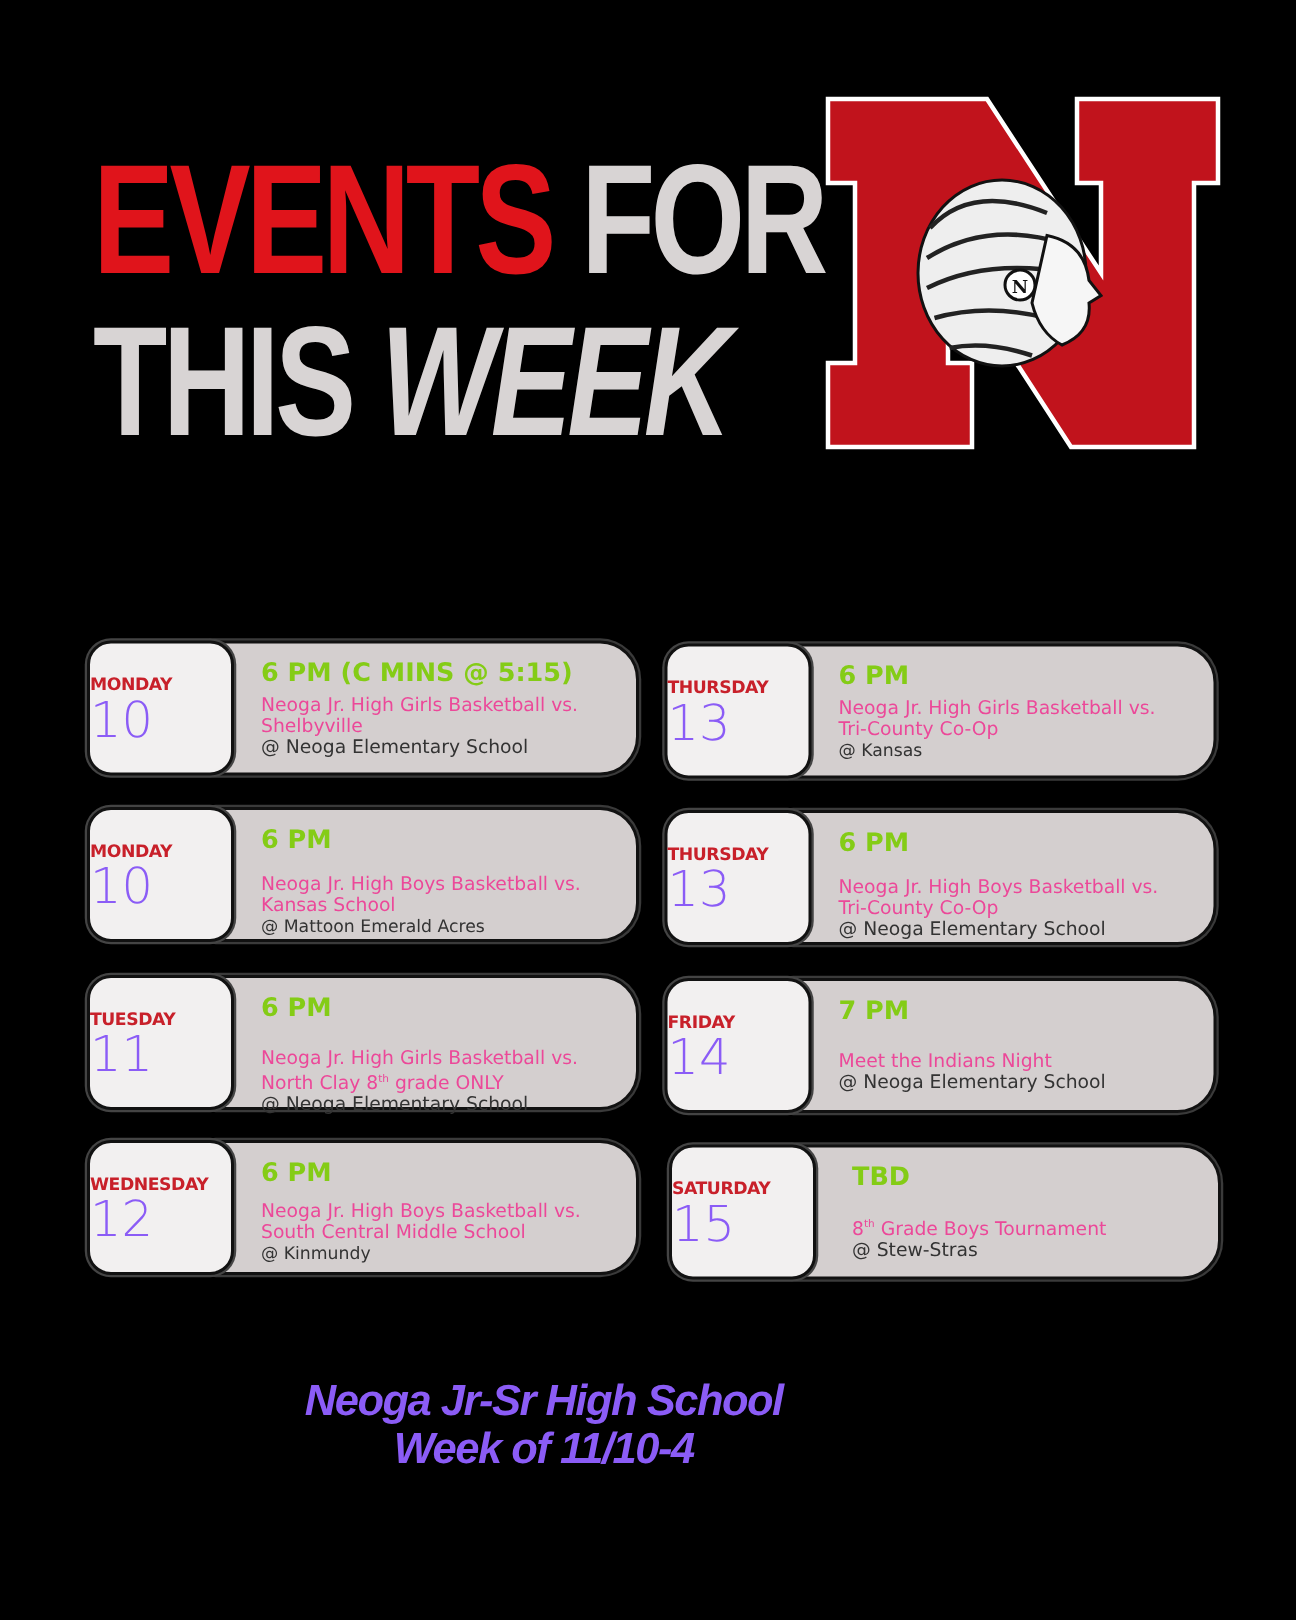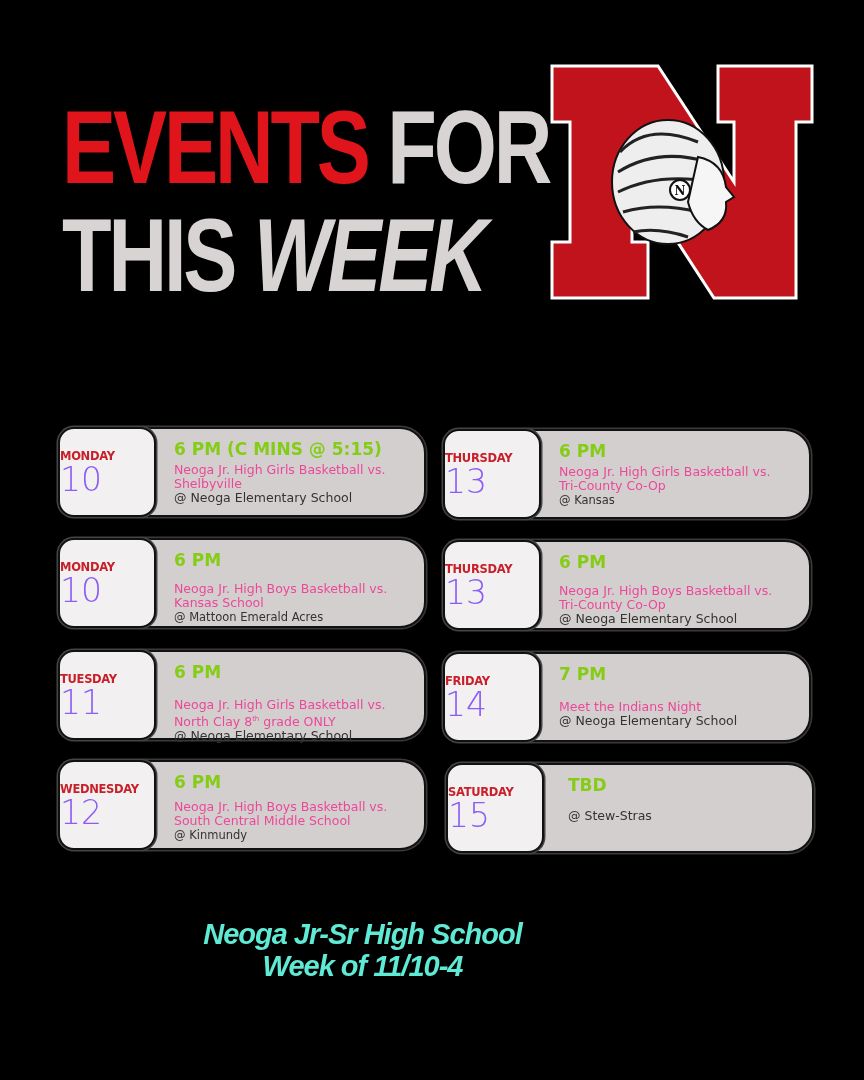"8th Grade Boys Tournament" div.desc { html: none -> <div><span>8</span><sup>th</sup><span> Grade Boys Tournament</span></div> }
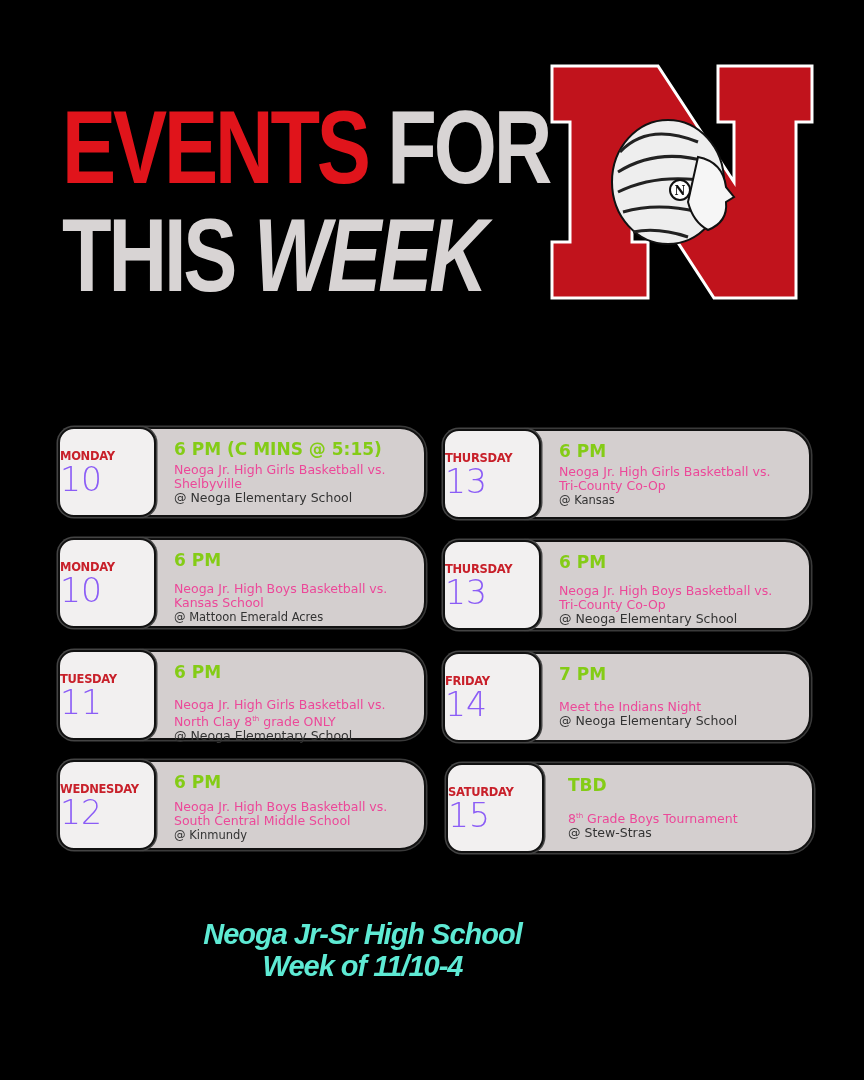"Neoga Jr-Sr High School" .footer { color: #5eead4 -> #8b5cf6 }
